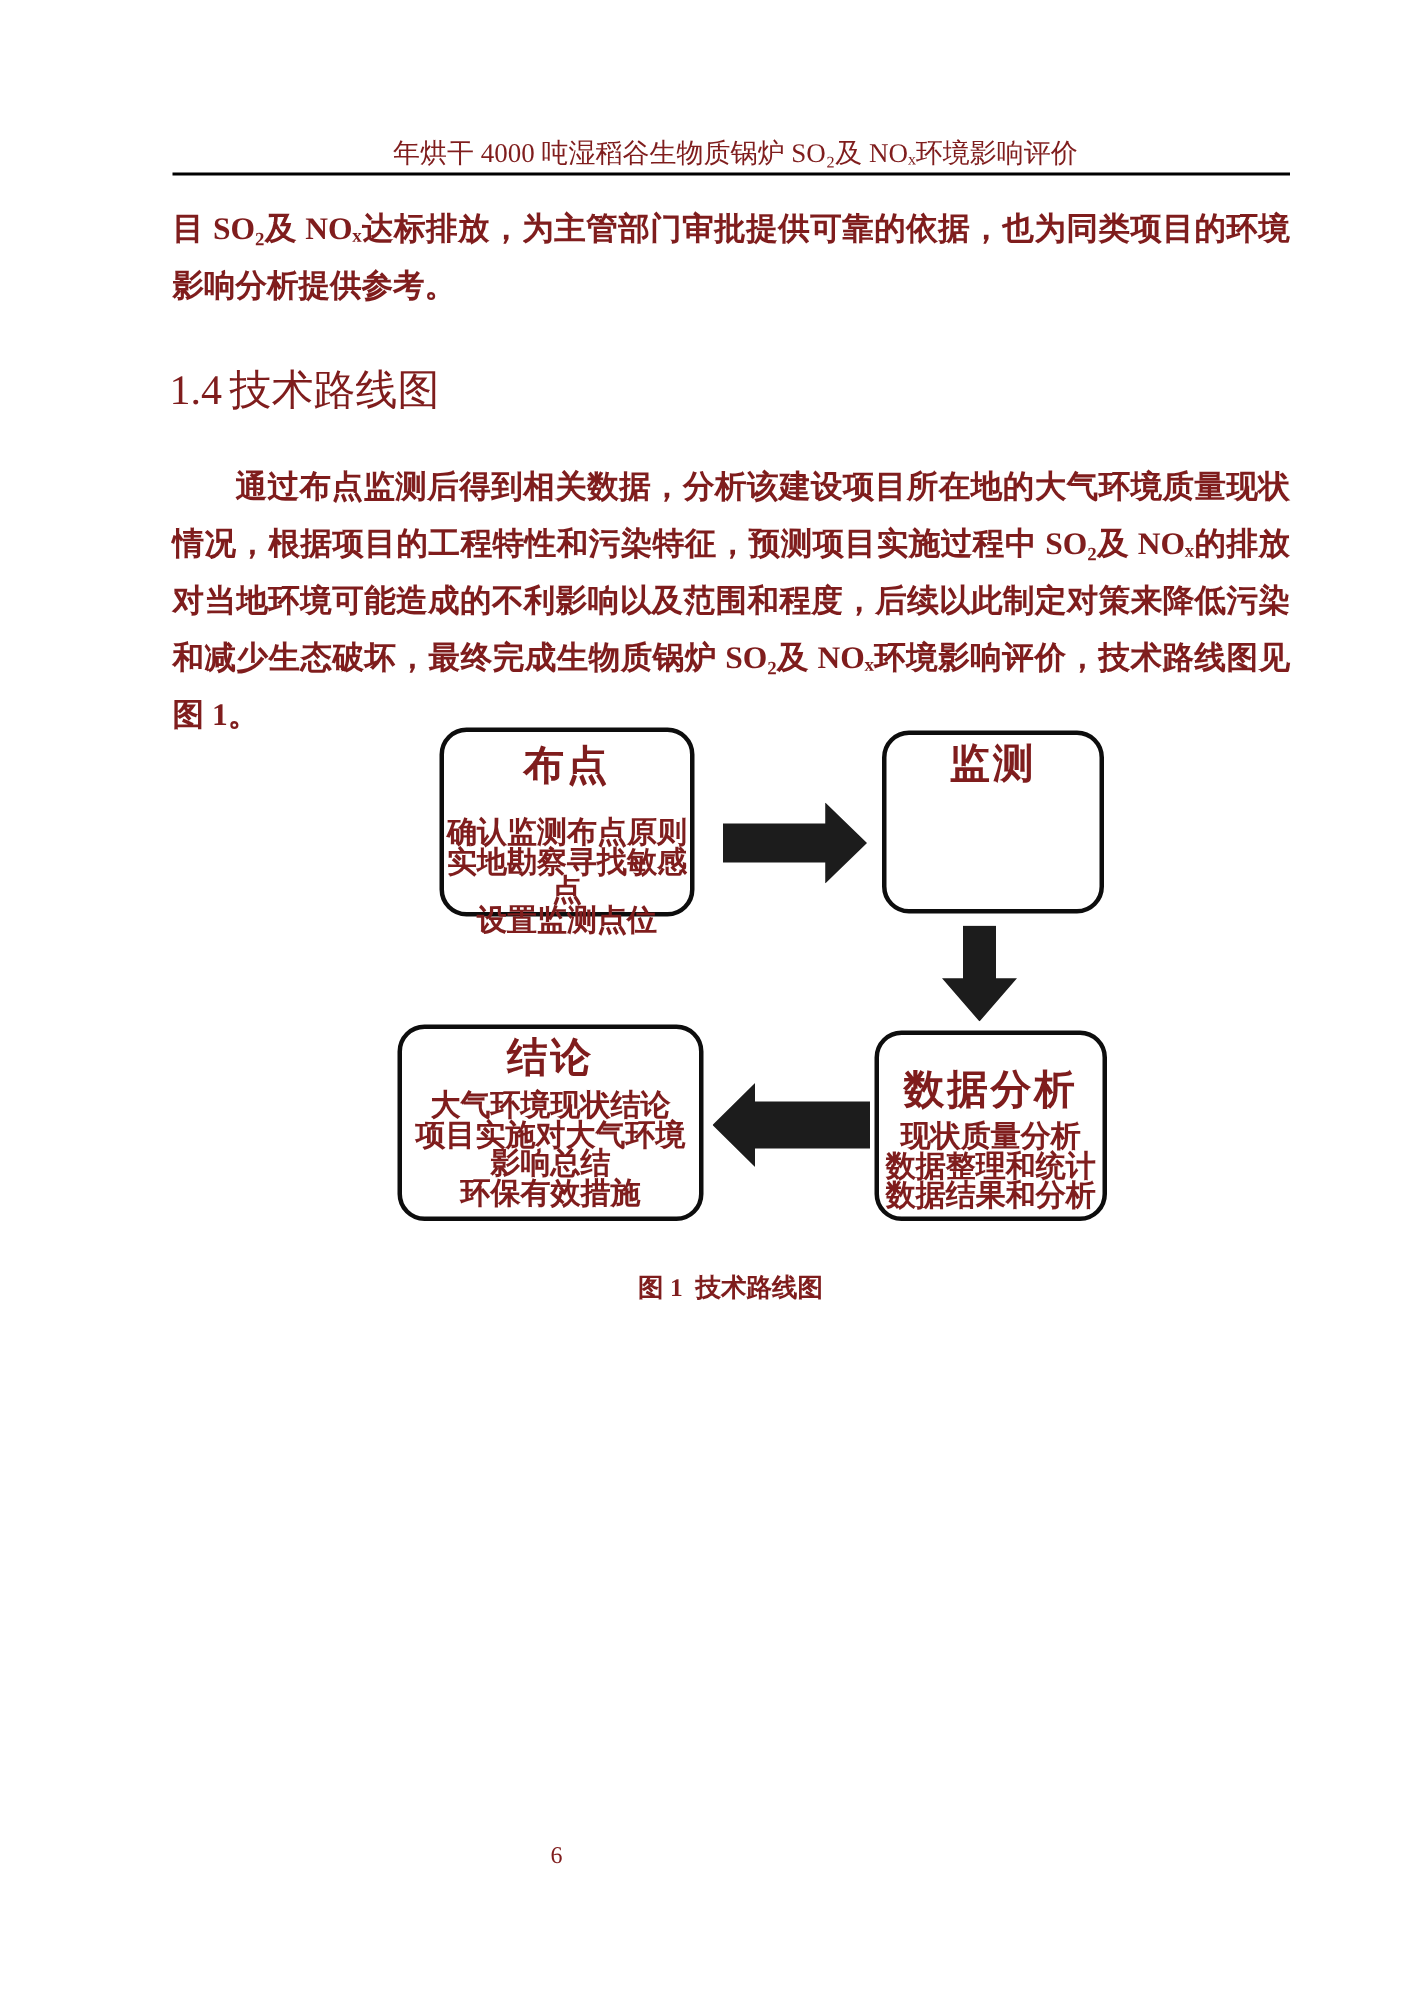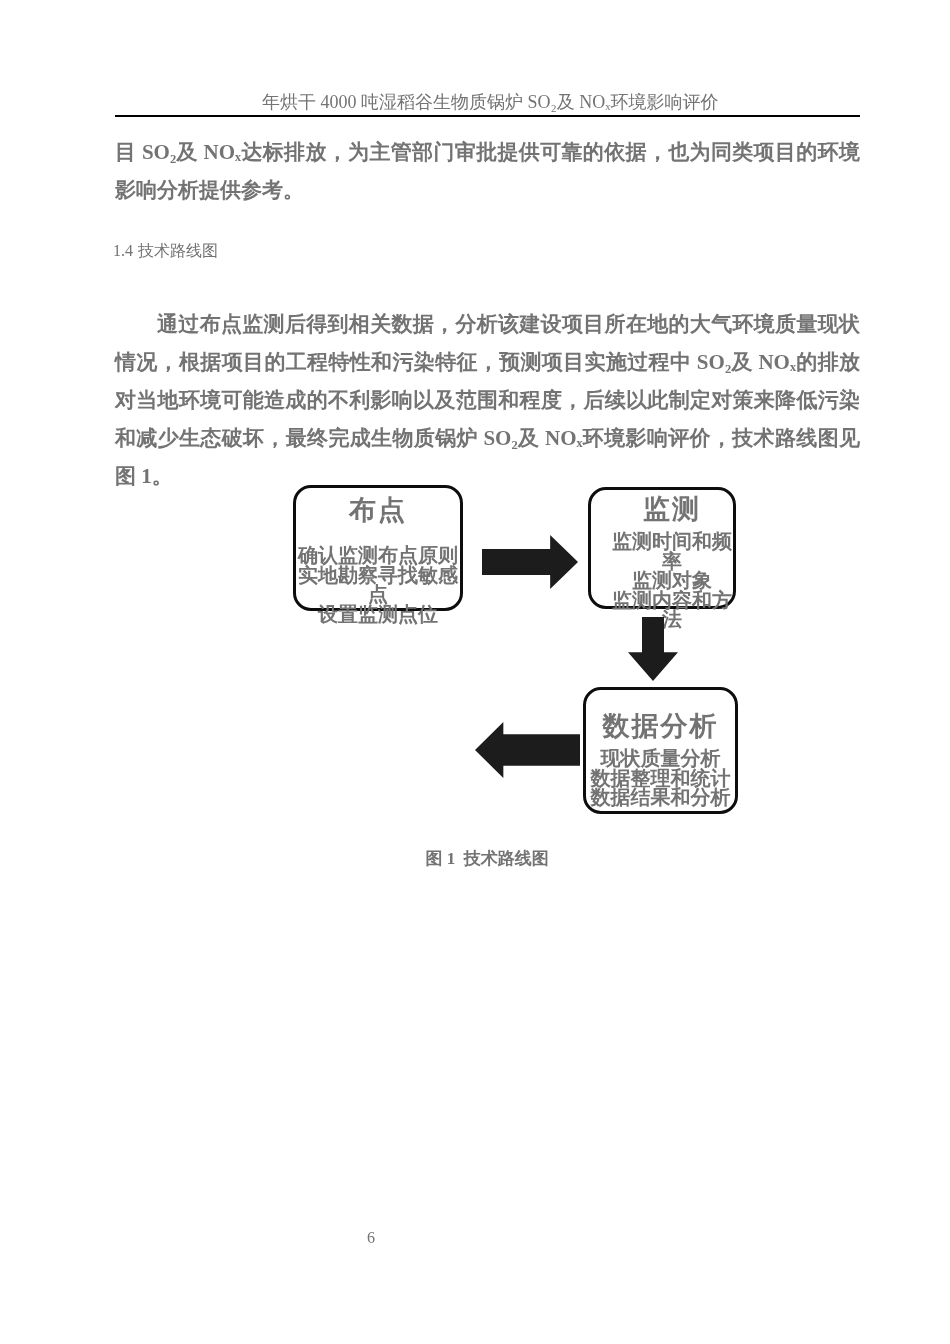"年烘干 4000 吨湿稻谷生物质锅炉 SO₂及 NOₓ环境影响评价" .page { color: #737373 -> #7f1d1d }
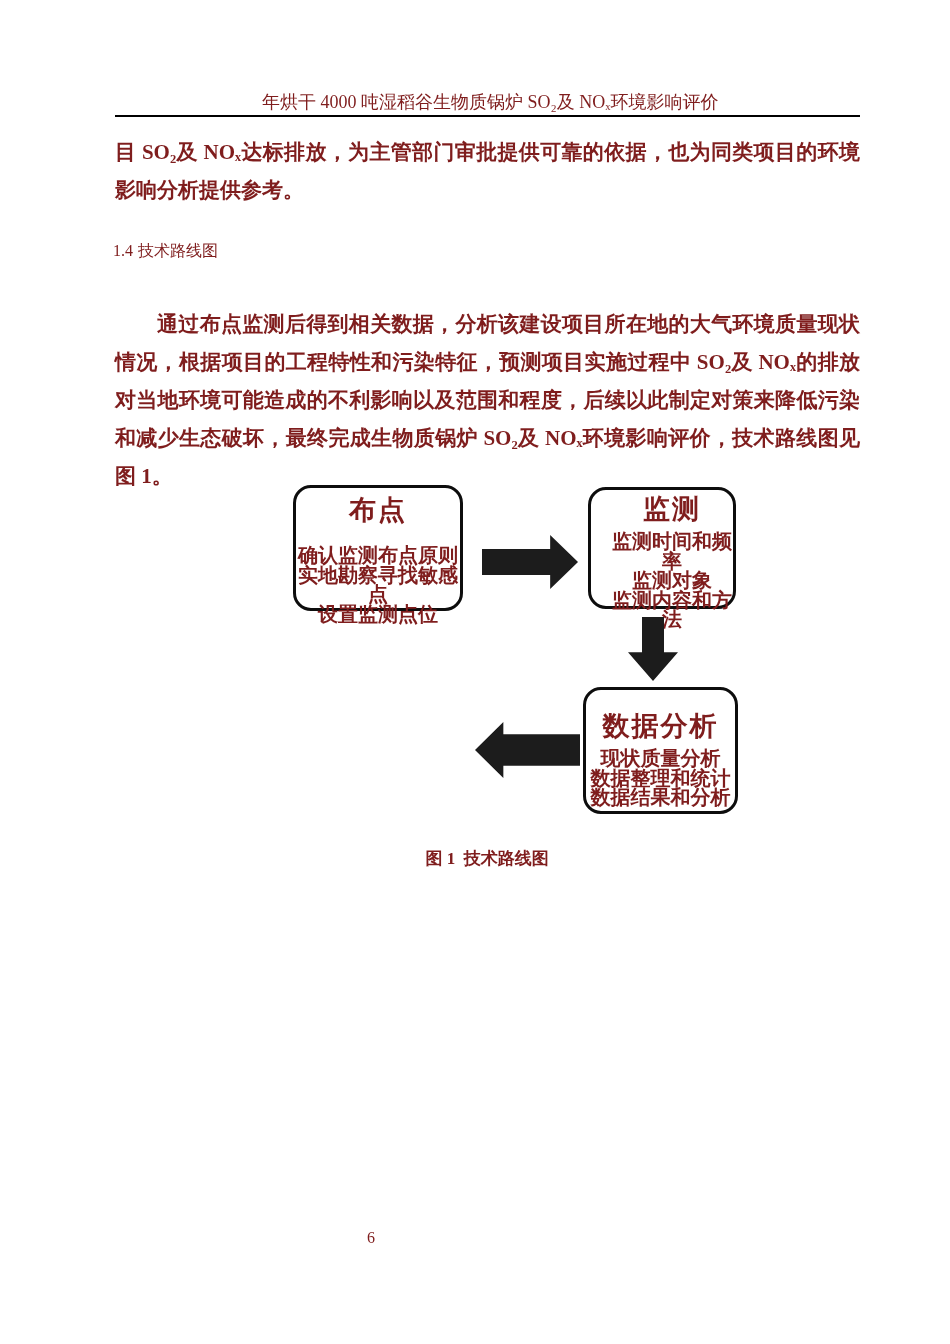"1.4 技术路线图" .sec { font-size: 16px -> 28px }
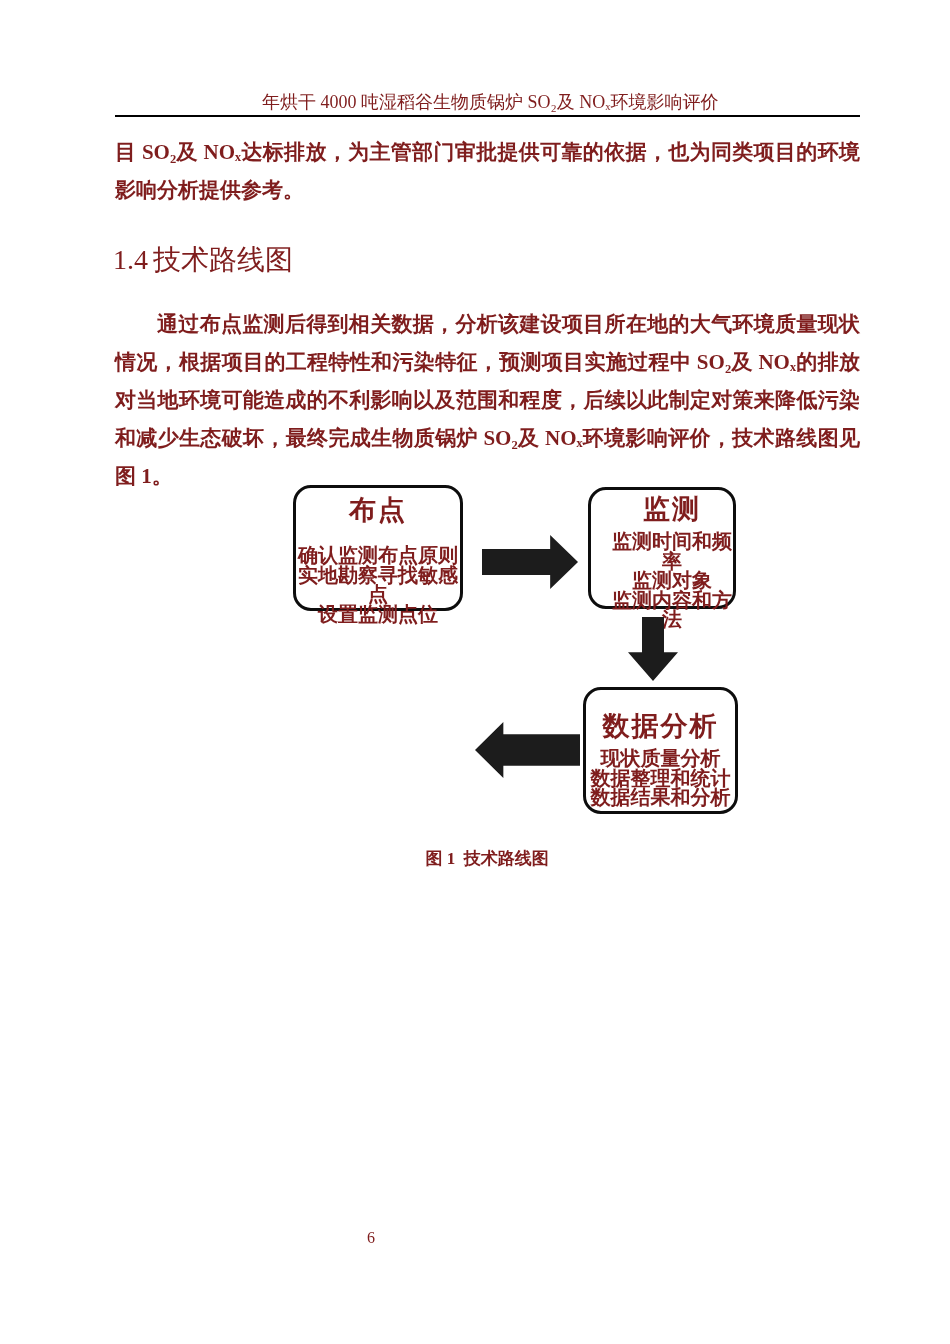"监测" #box-jiance { padding-left: 20px -> none }
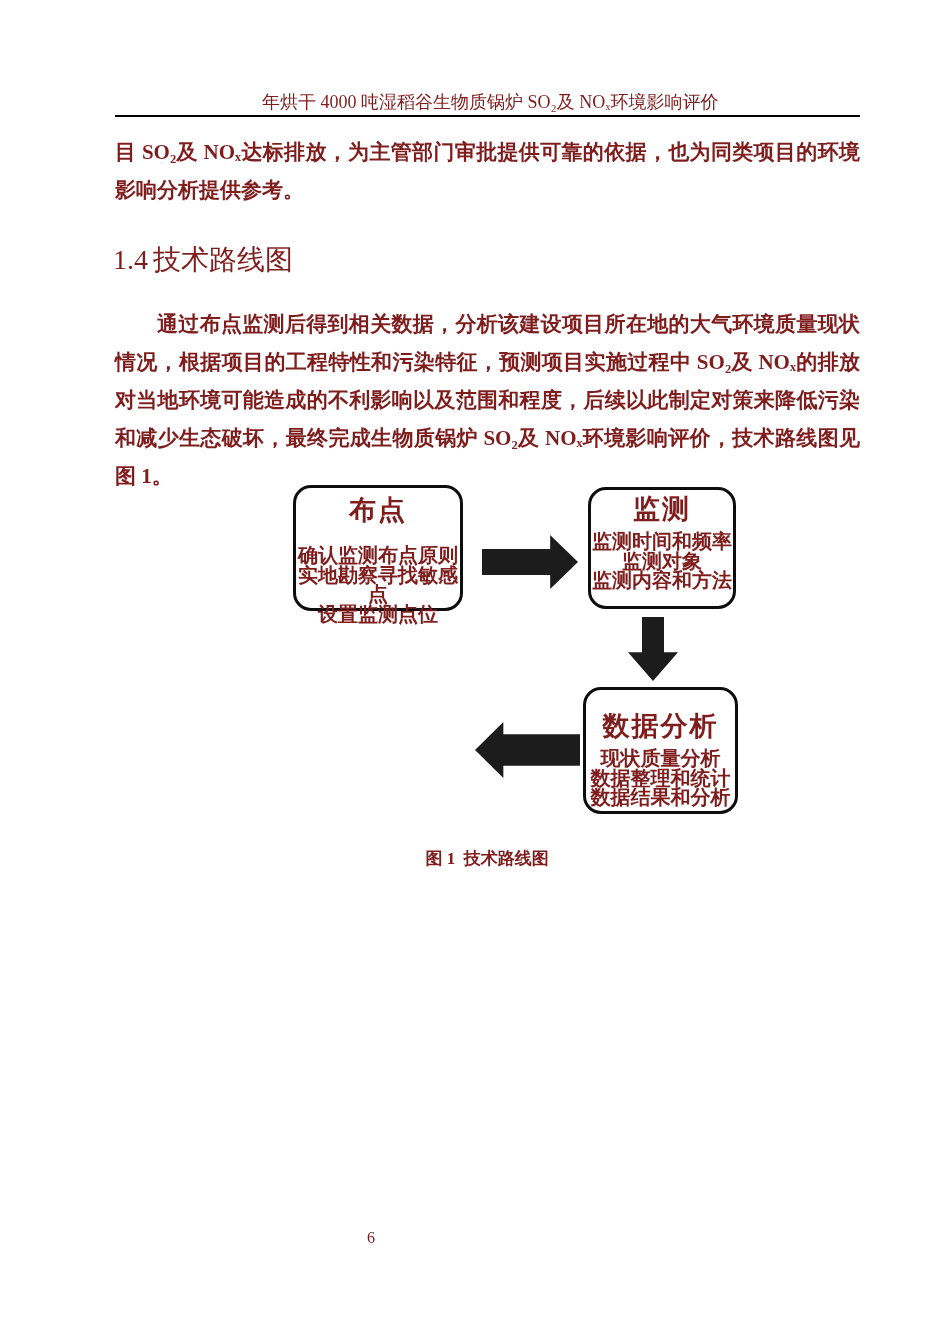"监测时间和频率" div.flines { html: <div> <div>监测时间和频率</div> <div>监测对象</div> <div>监测内容和方法</div> </div> -> none }
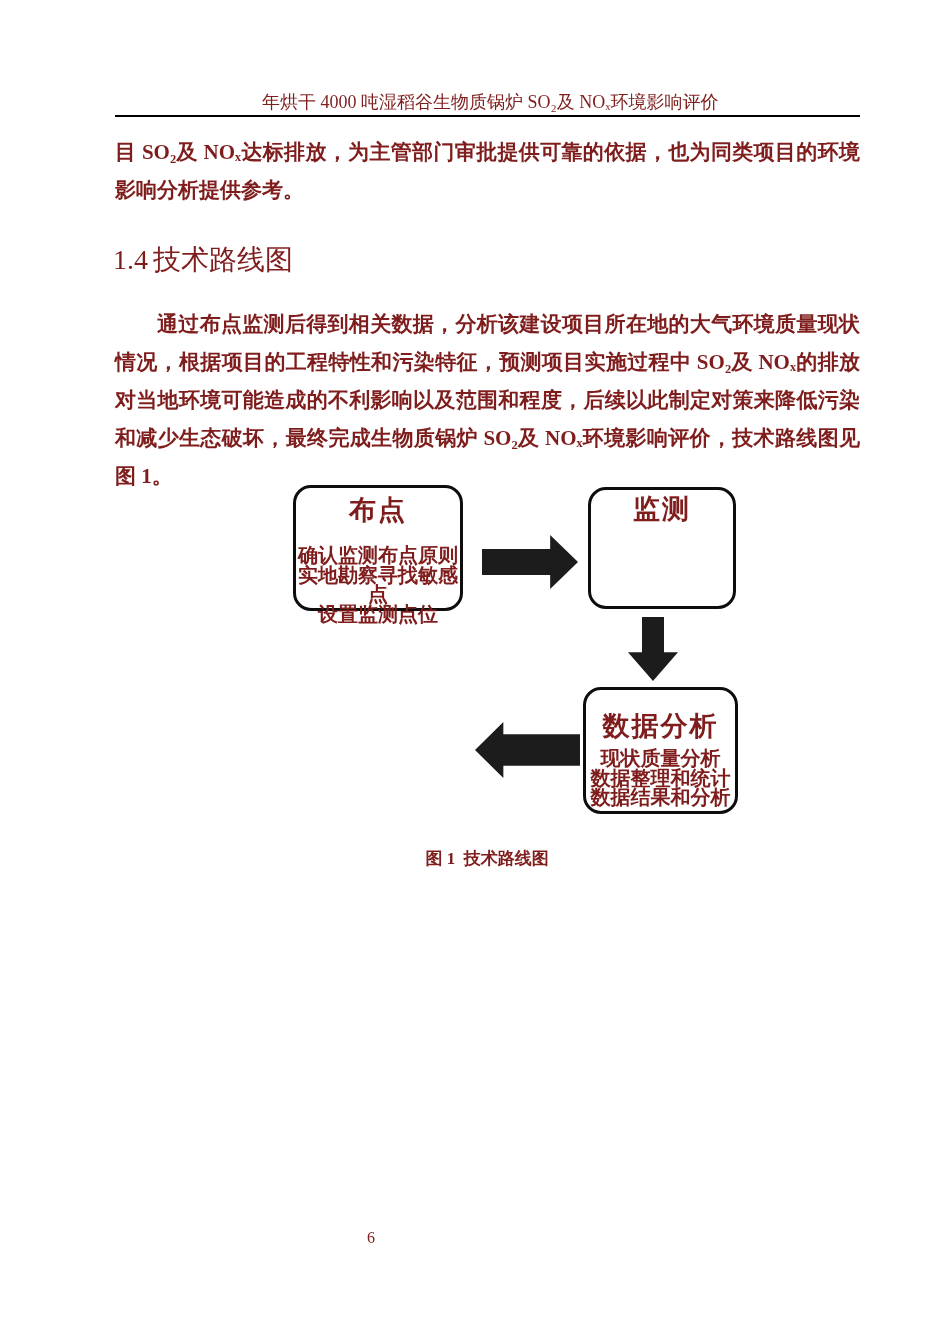"结论" div.fbox { html: none -> <div> <div>结论</div> <div> <div>大气环境现状结论</div> <div>项目实施对大气环境影响总结</div> <div>环保有效措施</div> </div> </div> }
